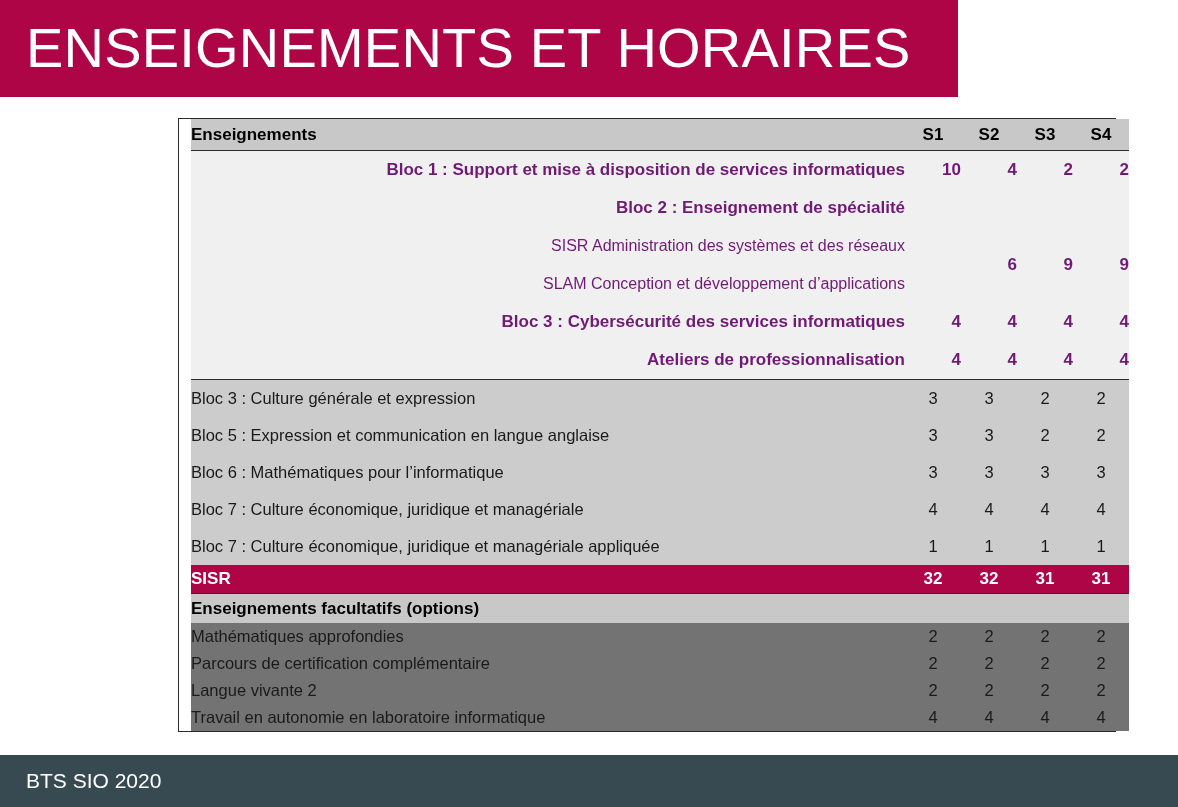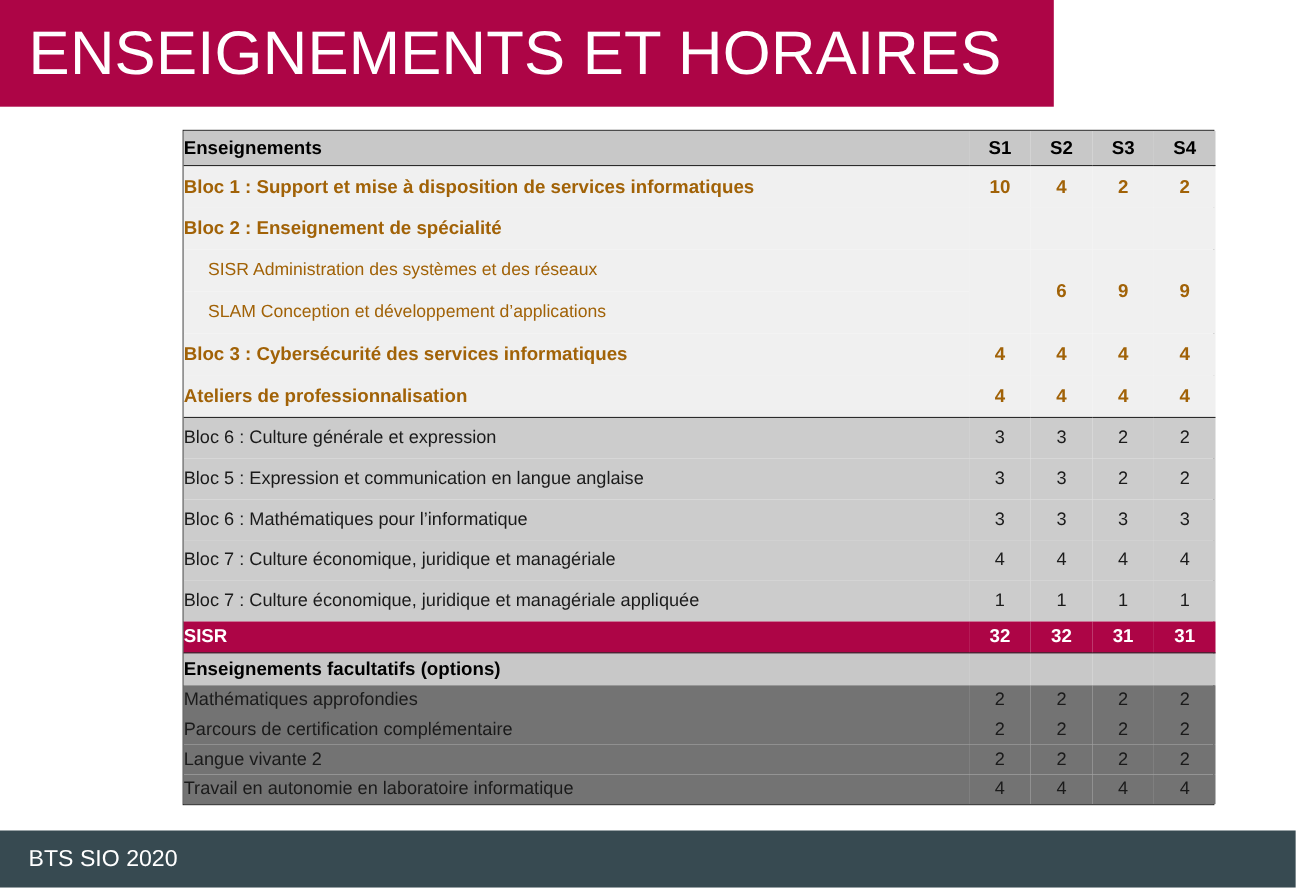"Enseignements" .table-wrap { left: 166px -> 178px; padding-left: none -> 12px }
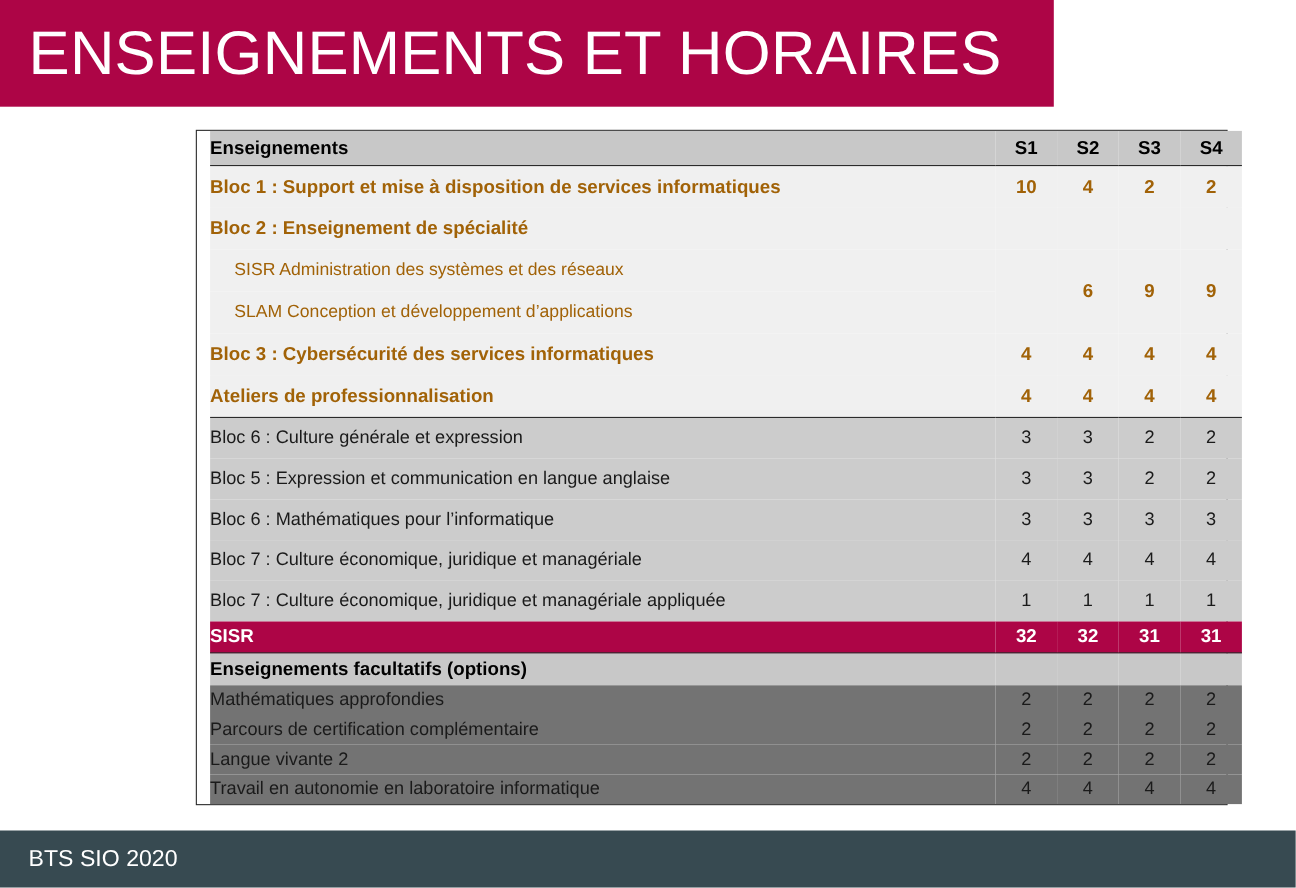"Bloc 1 : Support et" tr.lite > td { color: #a16207 -> #701a75; text-align: none -> right }
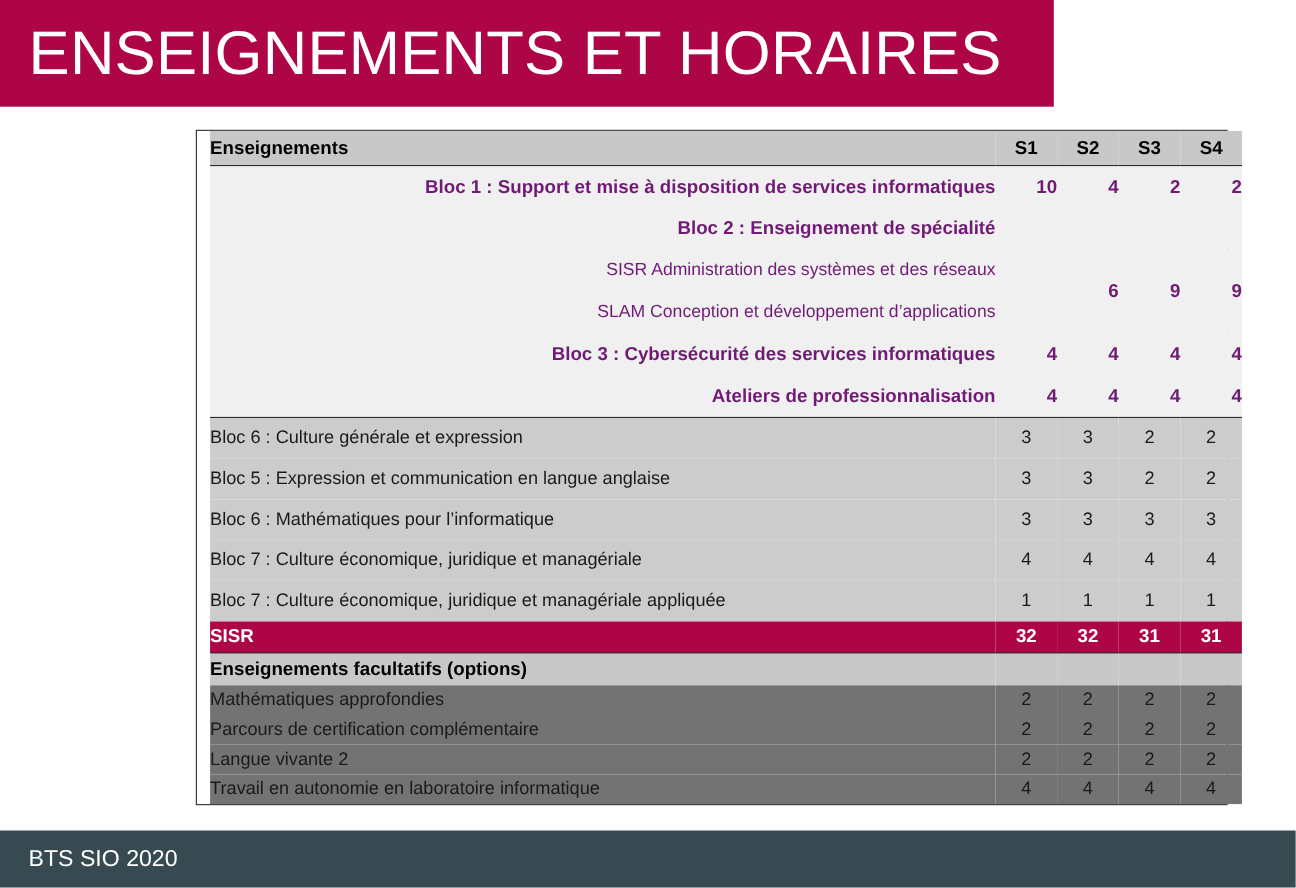"Bloc 6 : Culture générale" td.cell-label { text: 6 -> 3 }
